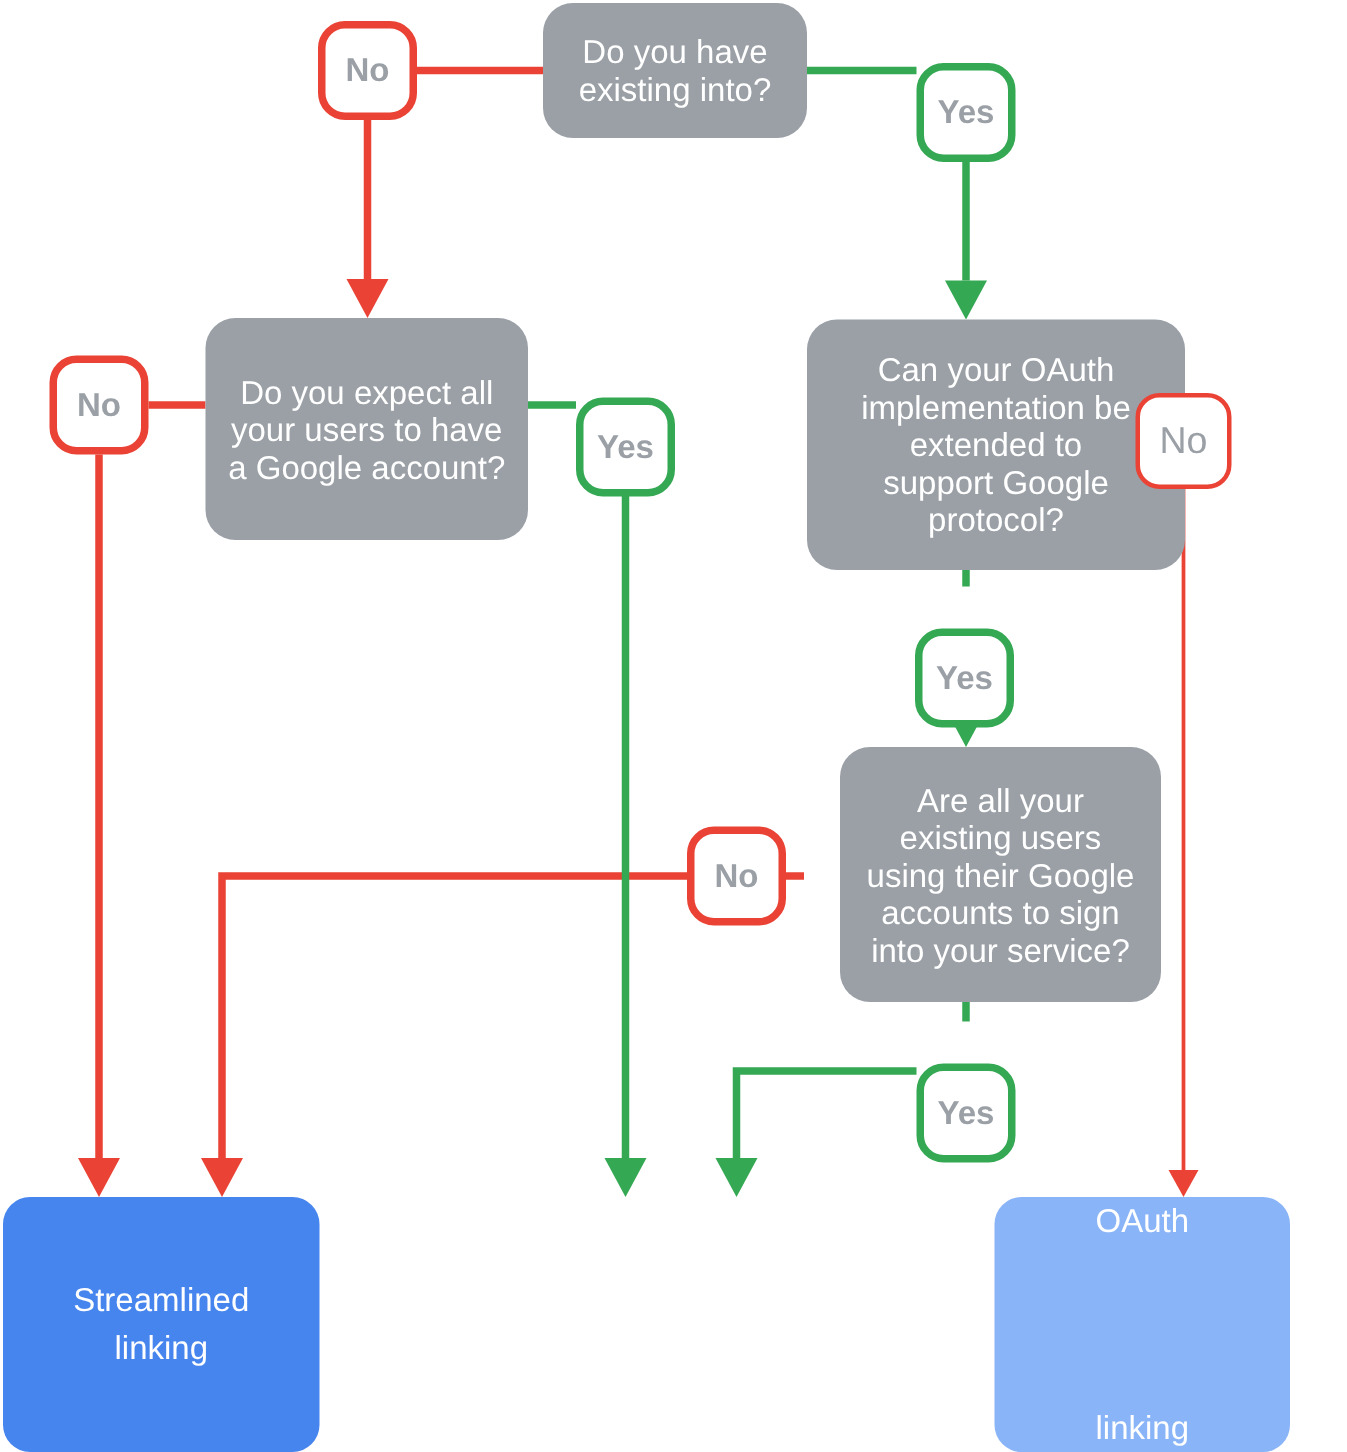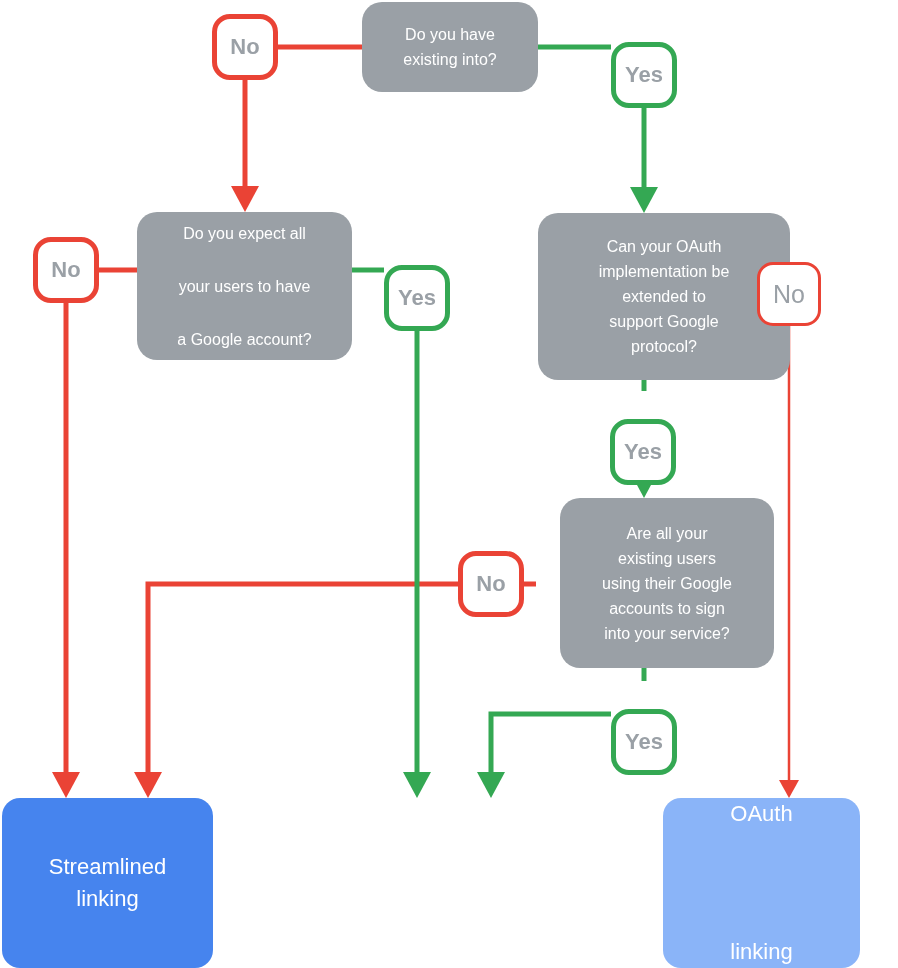"Do you have" .qbox { font-size: 16px -> 22px }
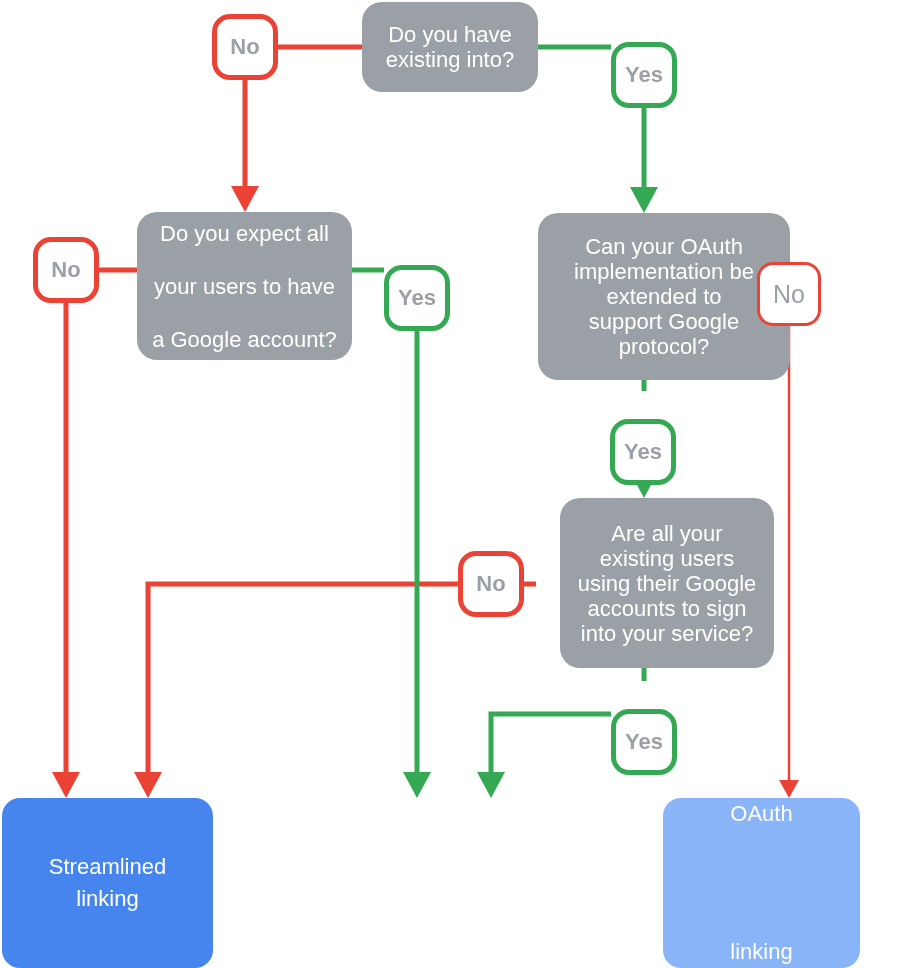"Do you expect all" div.qbox { gap: 28px -> none }
